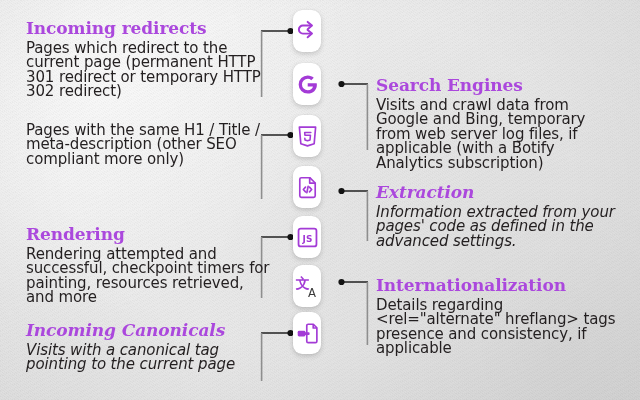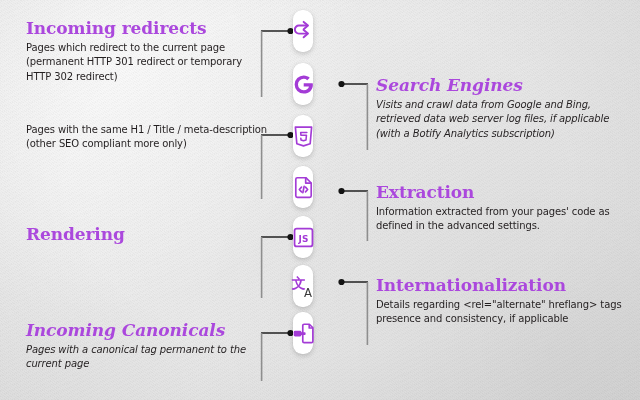"Pages which redirect to the" .entry-desc { font-size: 10px -> 15px }
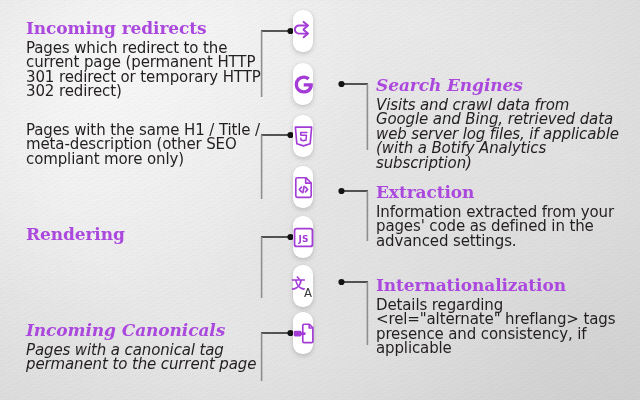"Search Engines" #entry-search-engines { font-style: italic -> none }
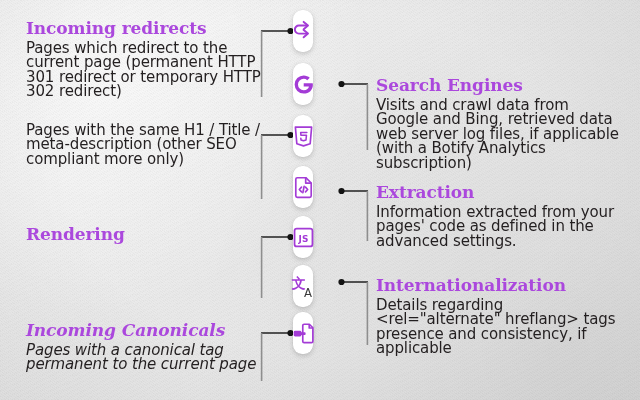"Visits and crawl data from" p.entry-desc { text: retrieved data -> temporary from }
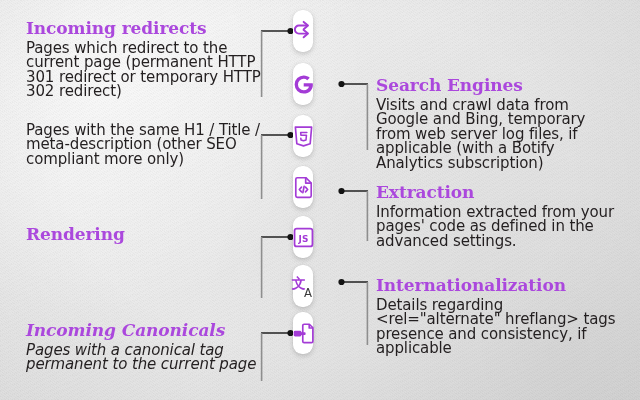"Extraction" #entry-extraction { font-style: none -> italic }
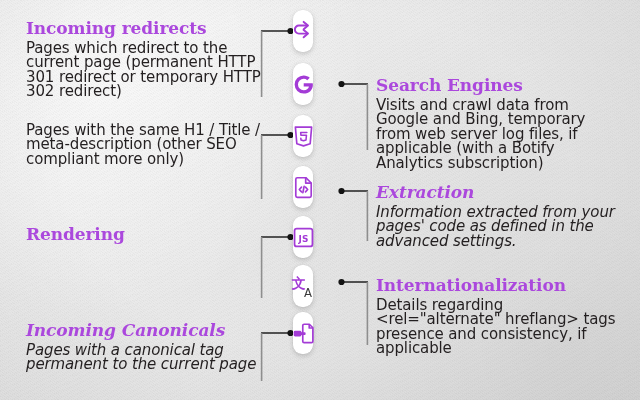"JS" .icon-card { width: 20px -> 28px }
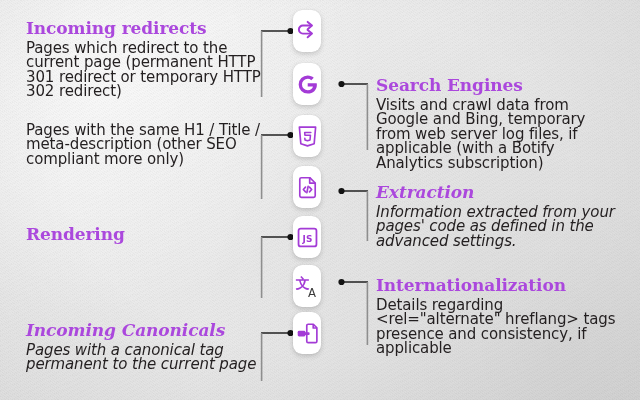"Rendering attempted and successful," p.entry-desc { html: none -> <p>Rendering attempted and successful, checkpoint timers for painting, resources retrieved, and more</p> }
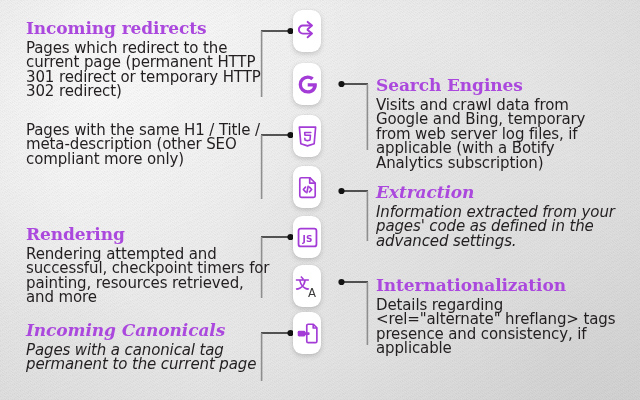"Pages with a canonical tag" p.entry-desc { text: Pages with a canonical tag permanent -> Visits with a canonical tag pointing }
